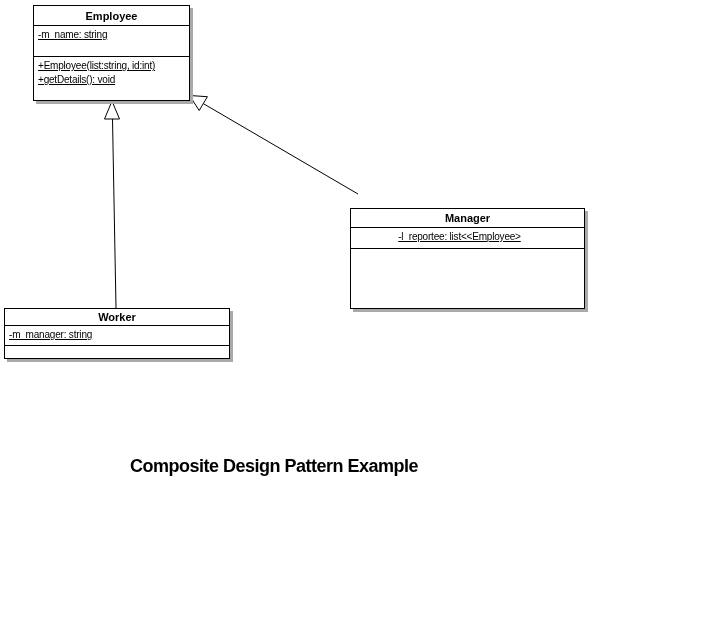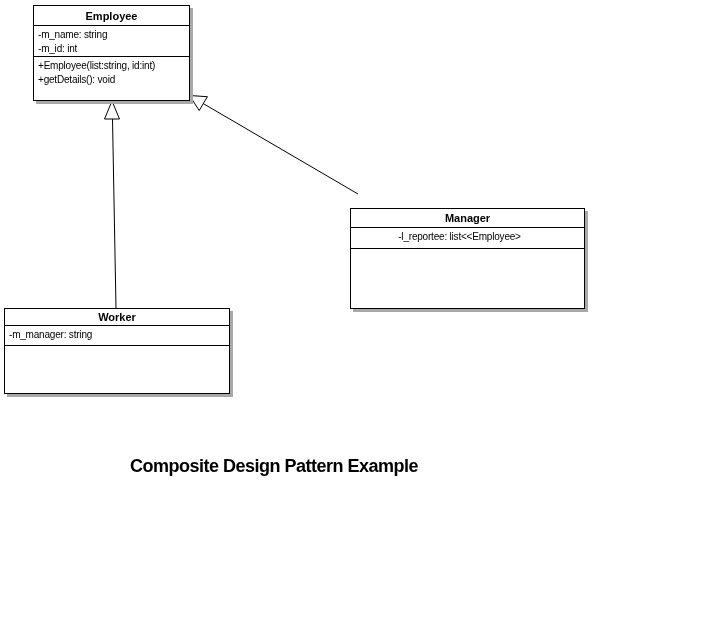"-m_name: string" .cls-sec { text-decoration: none -> underline }
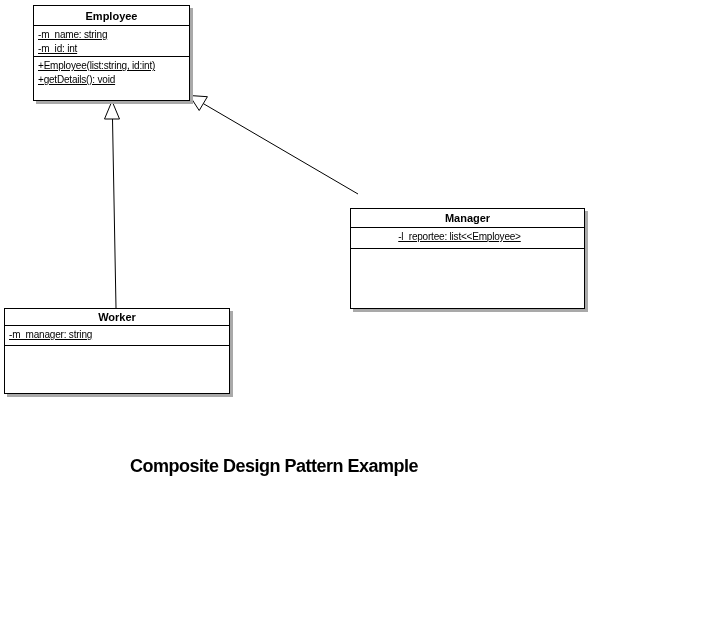"-m_id: int" div.member { html: <div>-m_id: int</div> -> none }
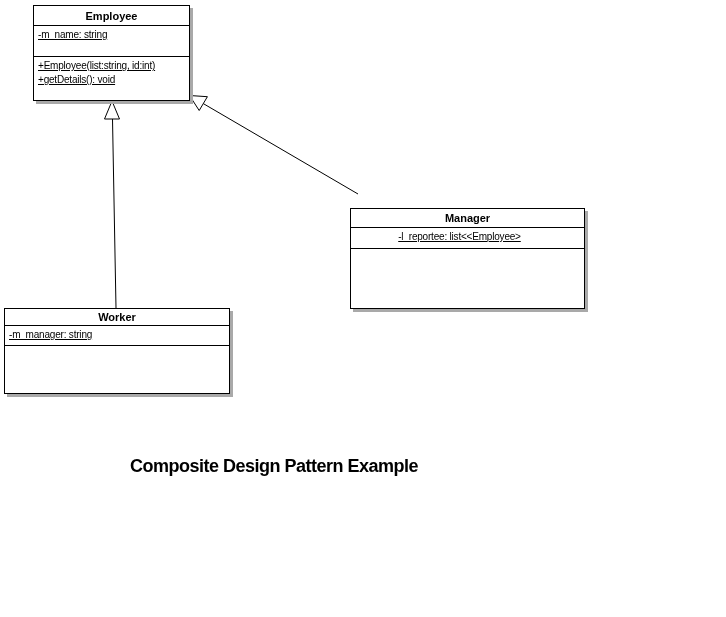"Worker" .box-worker { height: 86px -> 51px }
